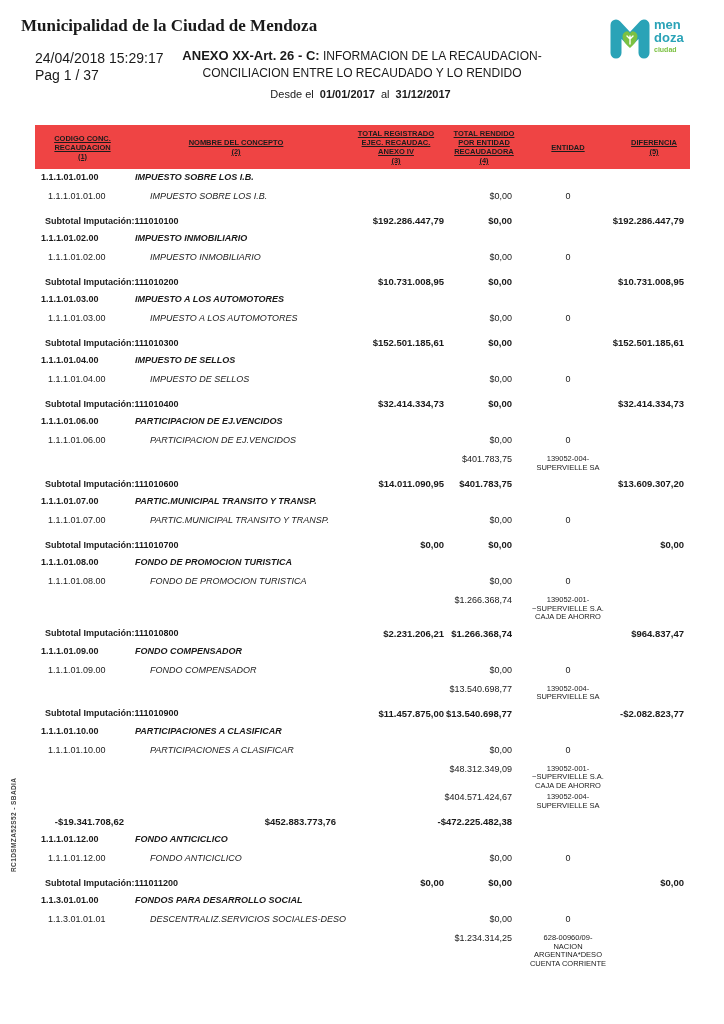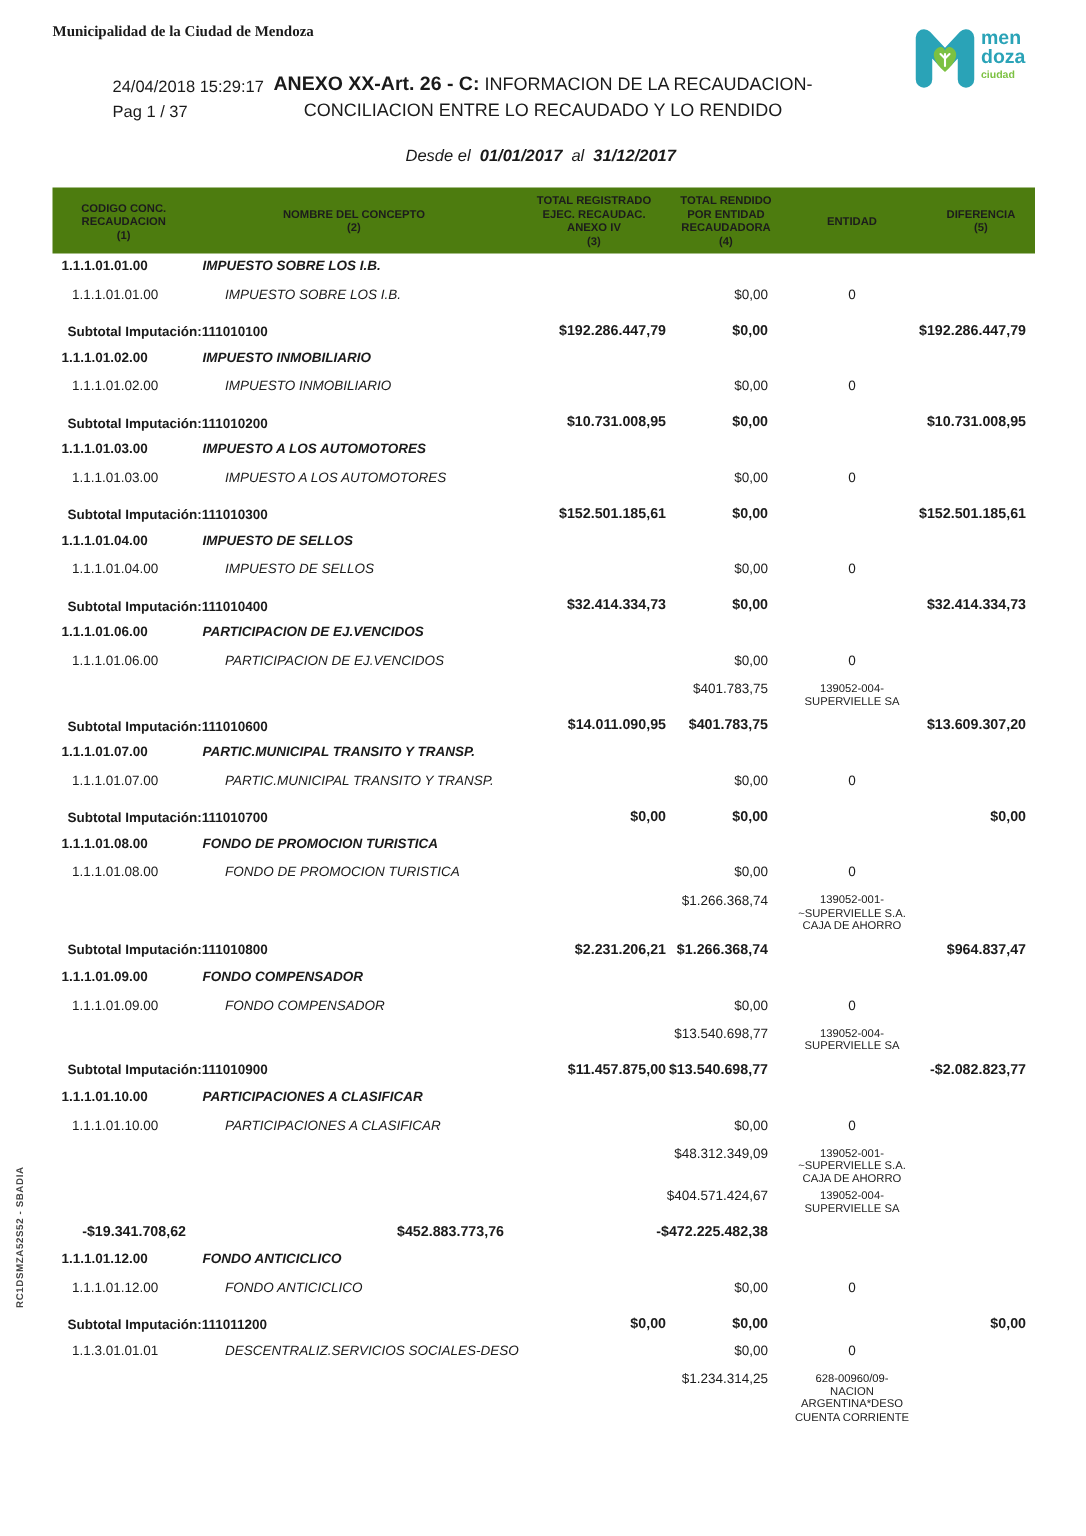"Municipalidad de la Ciudad de" .org-name { font-size: 10px -> 17px; left: 35px -> 21px }
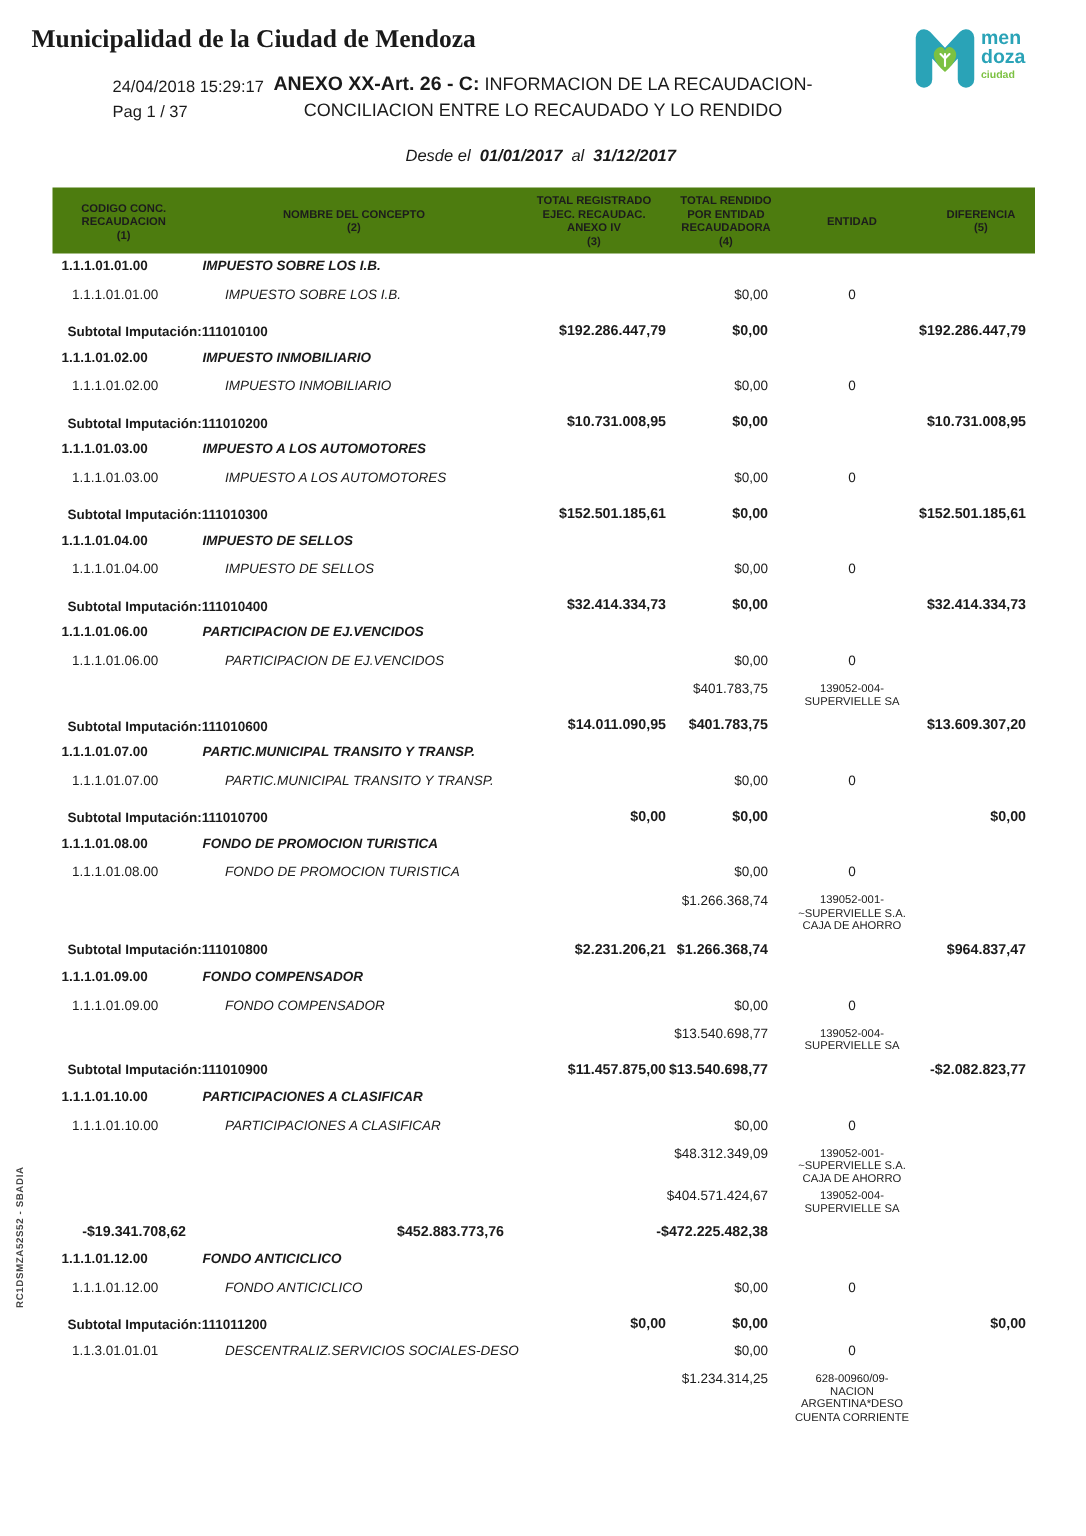"24/04/2018 15:29:17" .meta { font-size: 11px -> 14px; margin-left: 40px -> none }
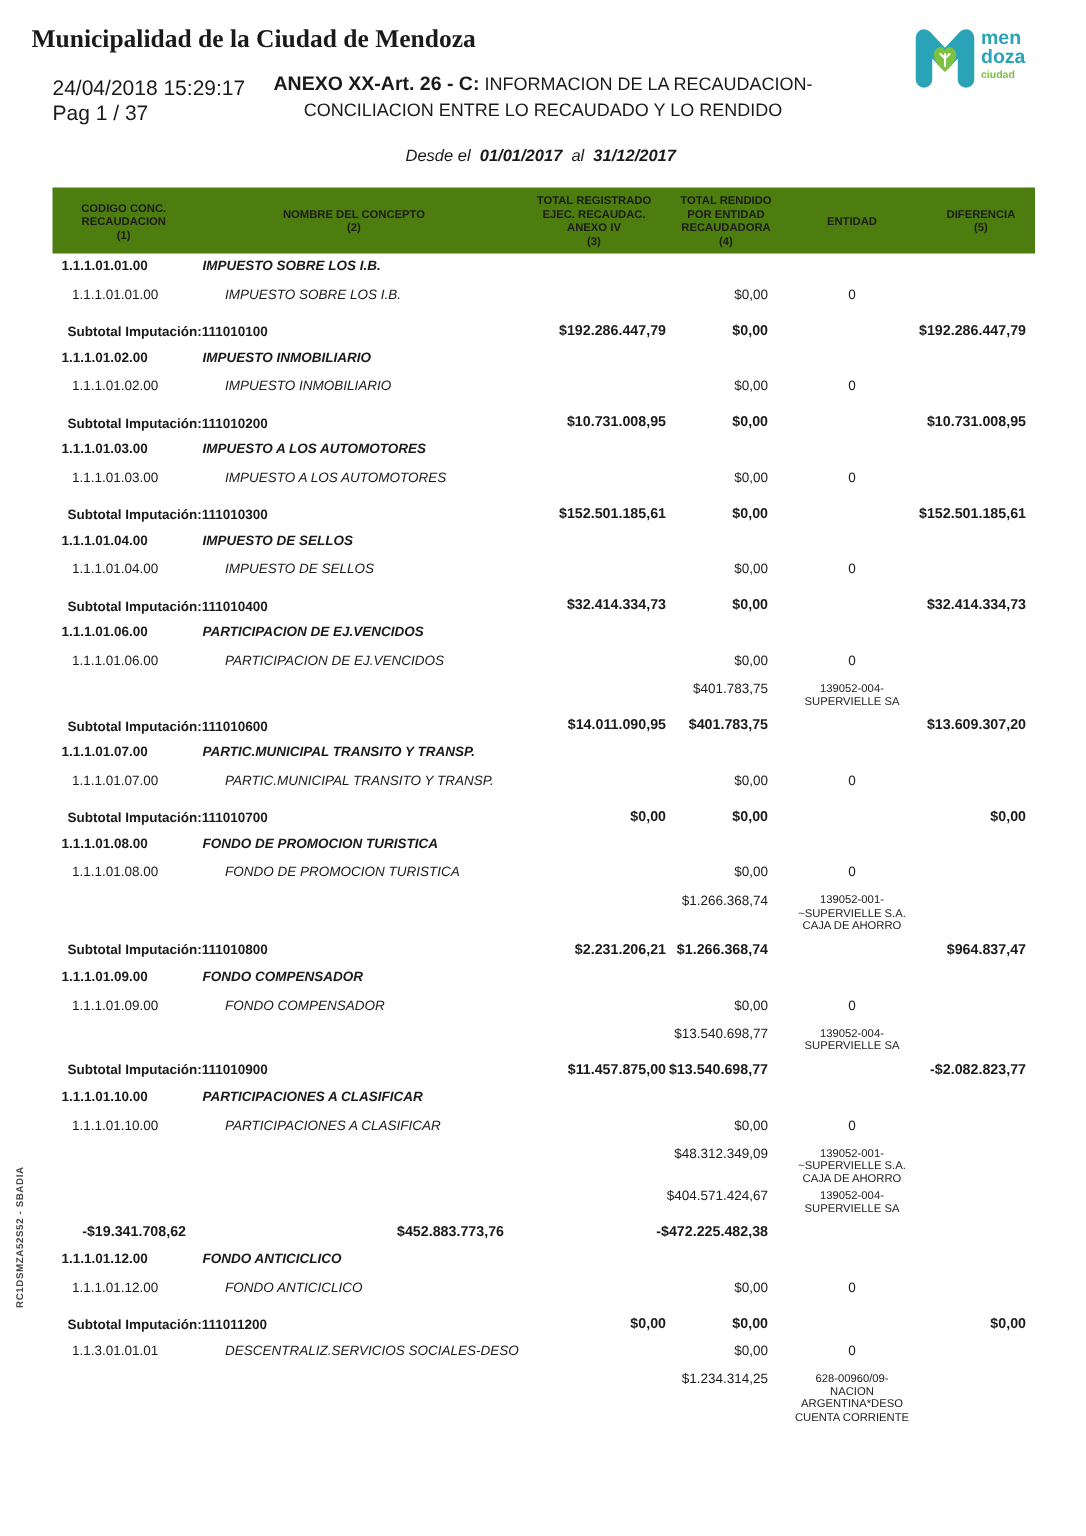"Desde el 01/01/2017 al 31/12/2017" .period-line { font-style: italic -> none; margin-top: 18px -> 8px }
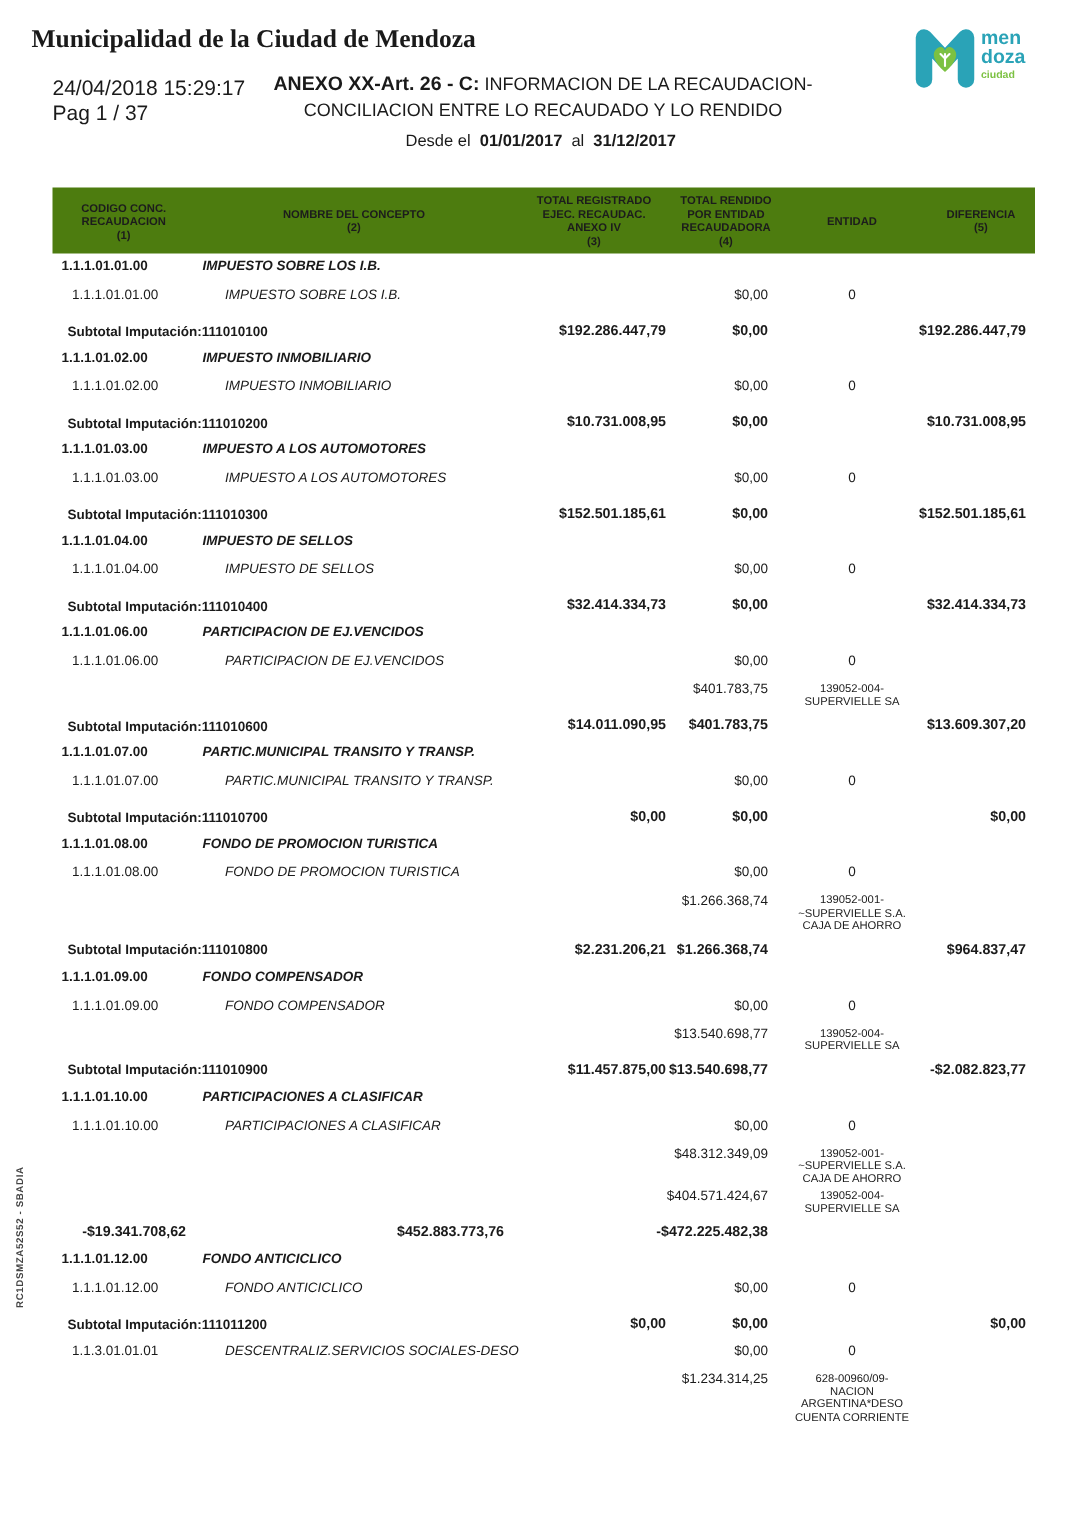"CODIGO CONC." .thead { background: #4d7c0f -> #ef4444; text-decoration: none -> underline }
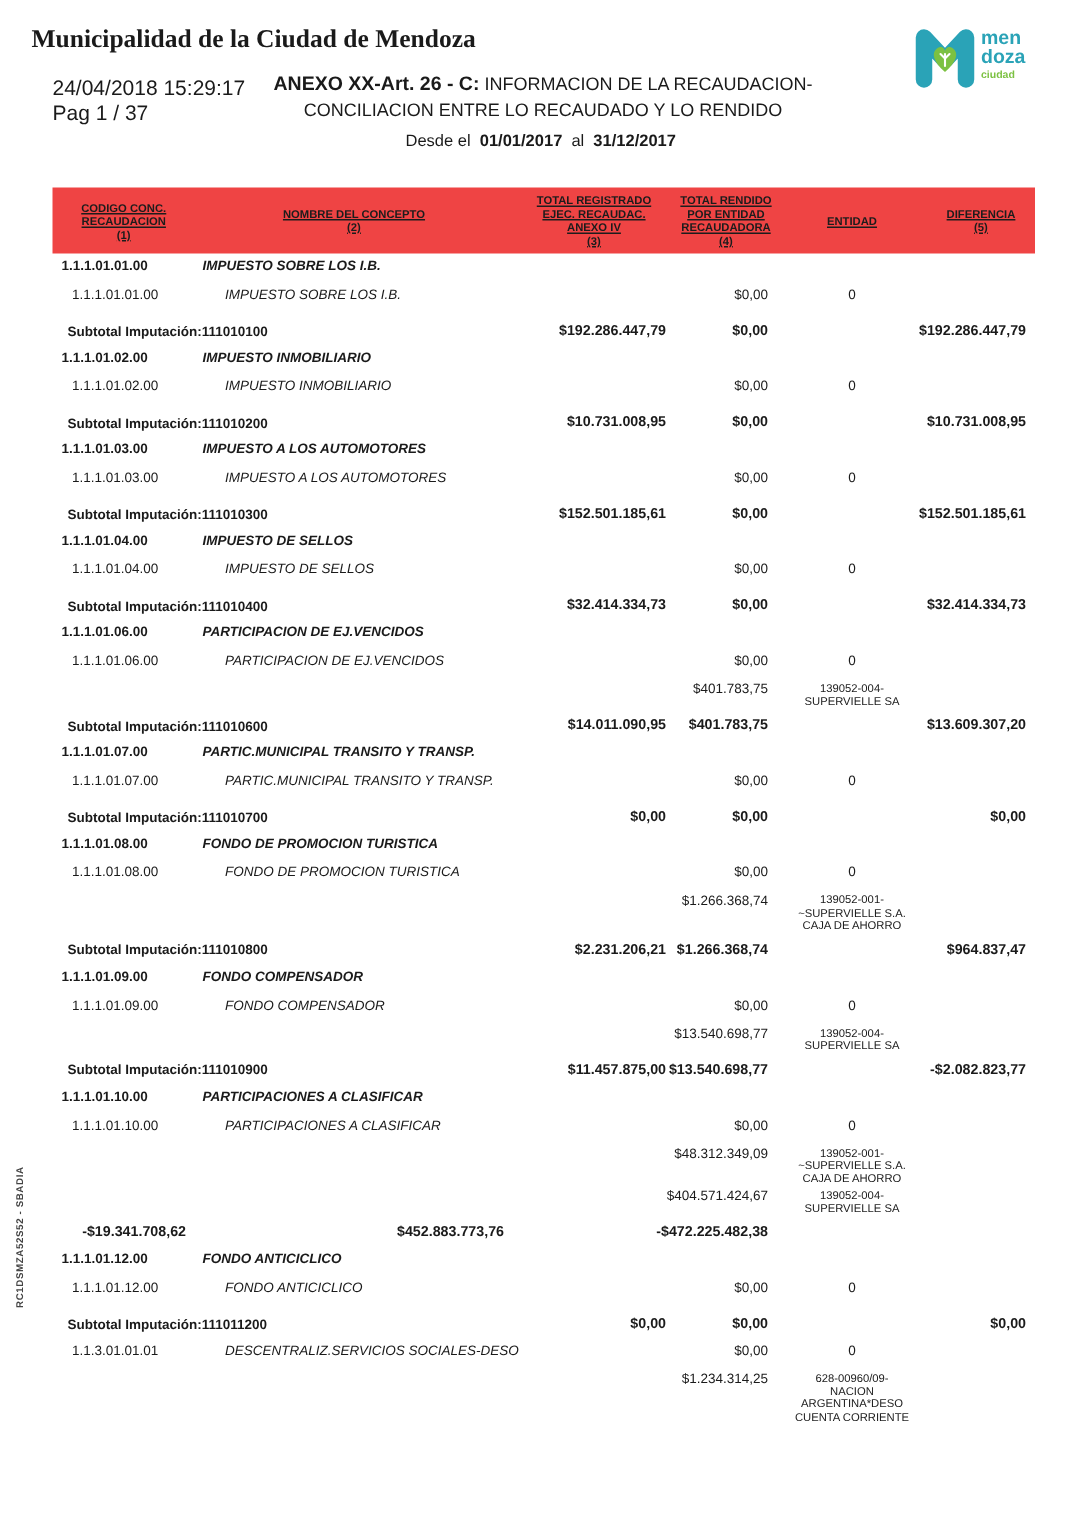"1.1.3.01.01.00" div.trow { html: none -> <div> <div>1.1.3.01.01.00</div> <div>FONDOS PARA DESARROLLO SOCIAL</div> <div></div> <div></div> <div></div> <div></div> </div> }
